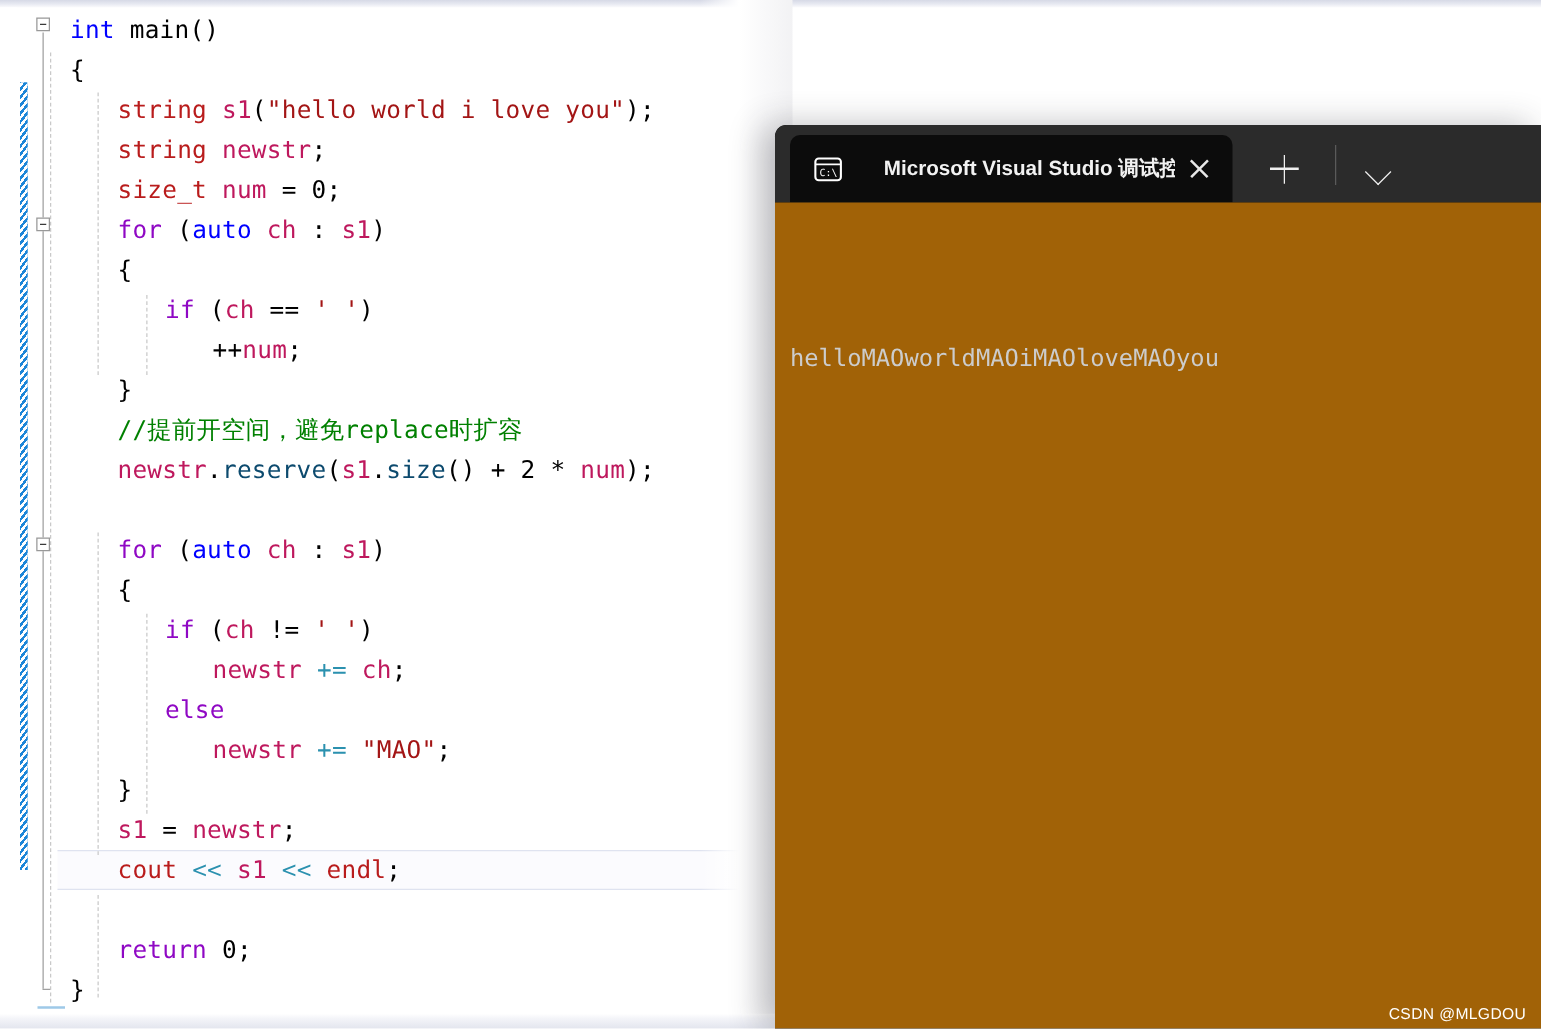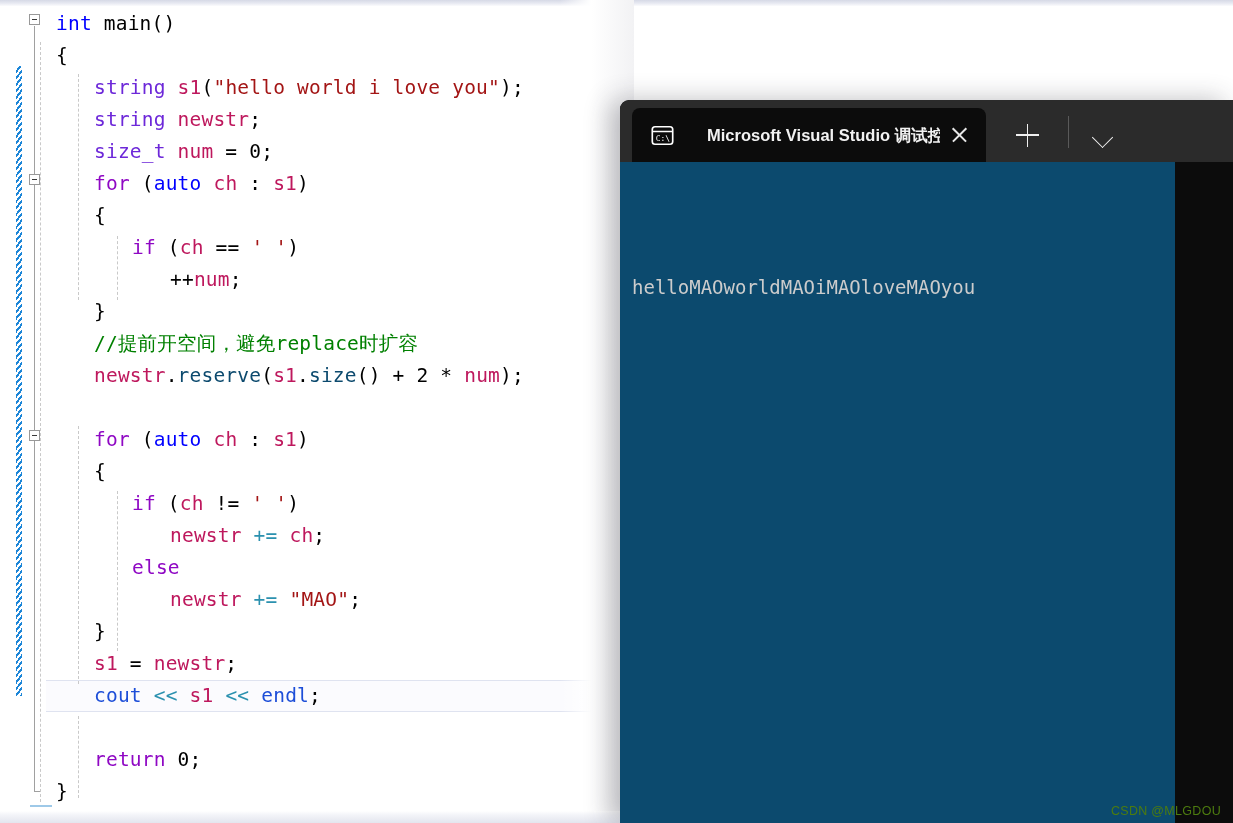"string" .t-type { color: #6d28d9 -> #b91c1c }
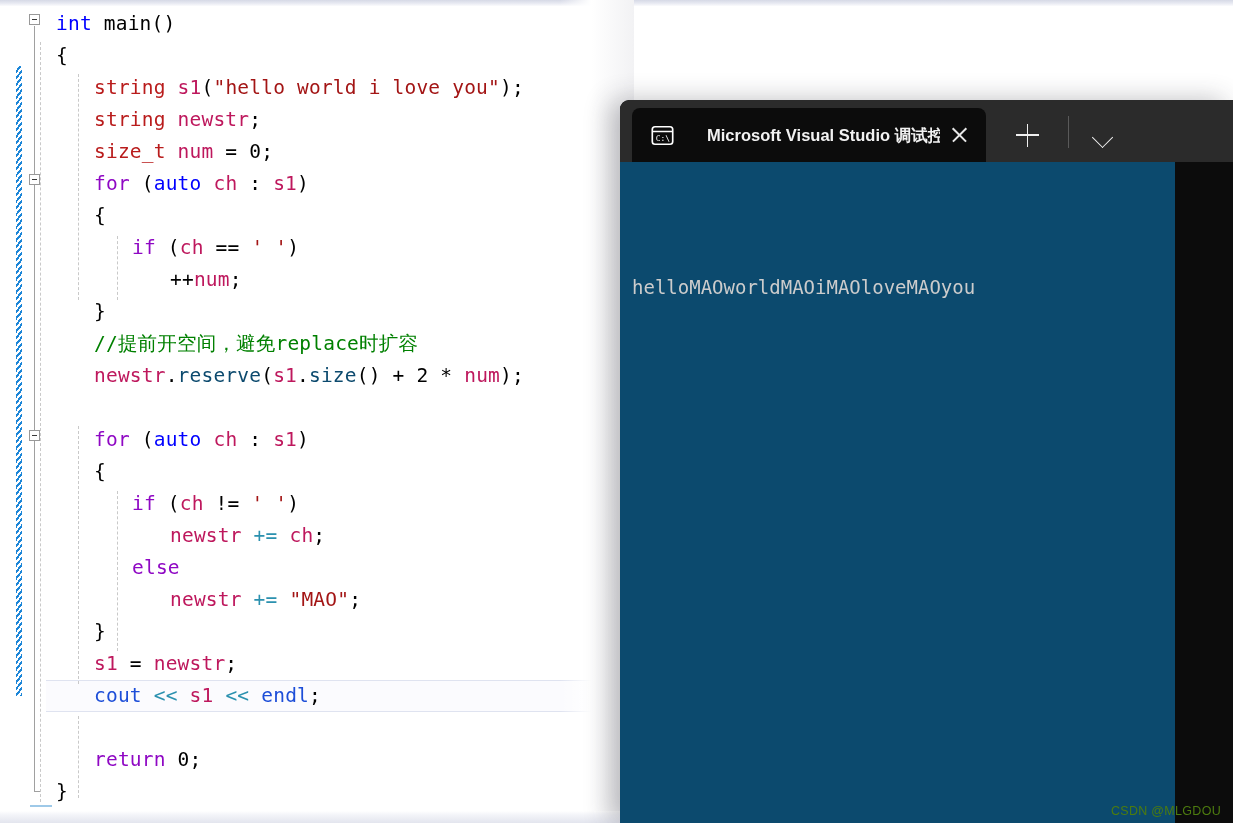"helloMAOworldMAOiMAOloveMAOyou" #term-body { background: #0c4a6e -> #a16207; width: 555px -> 613px }
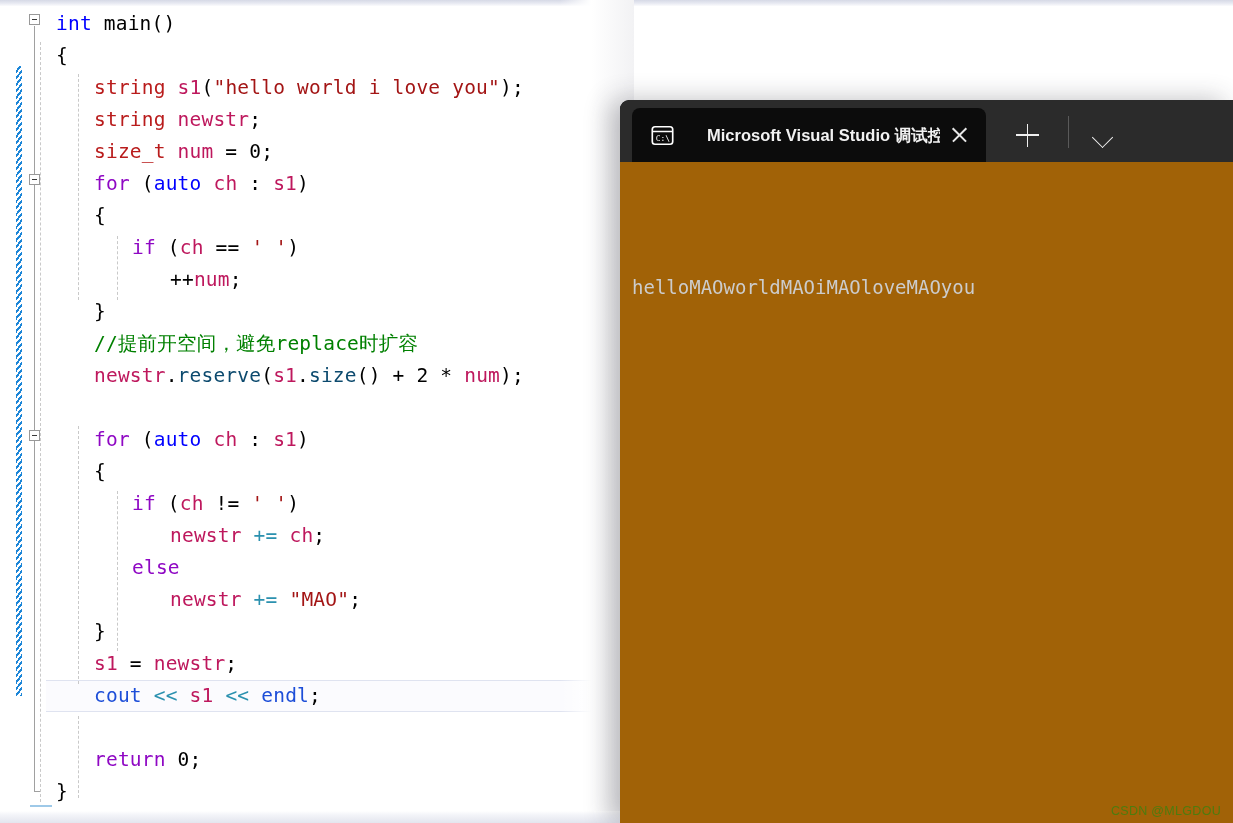"cout" .t-cout { color: #1d4ed8 -> #b91c1c }
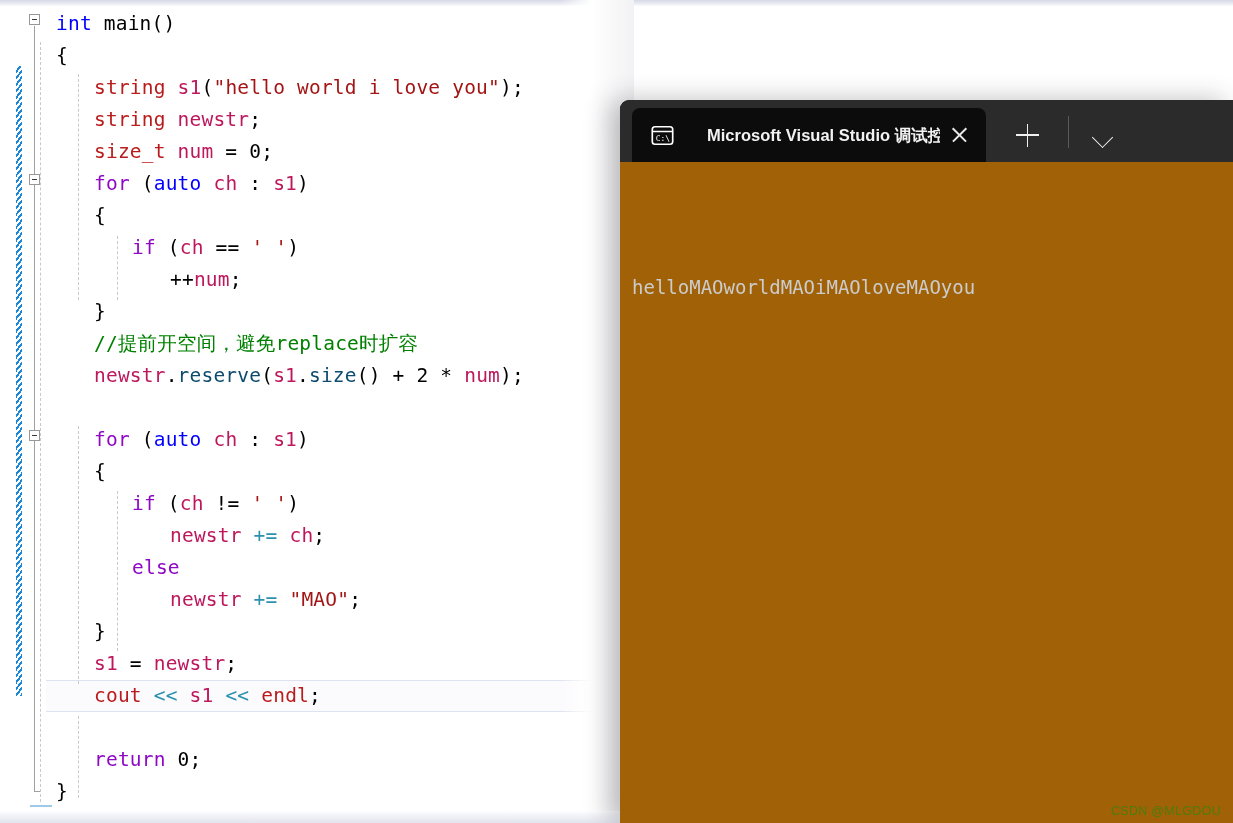"CSDN @MLGDOU" #watermark { color: #4d7c0f -> #ffffff }
